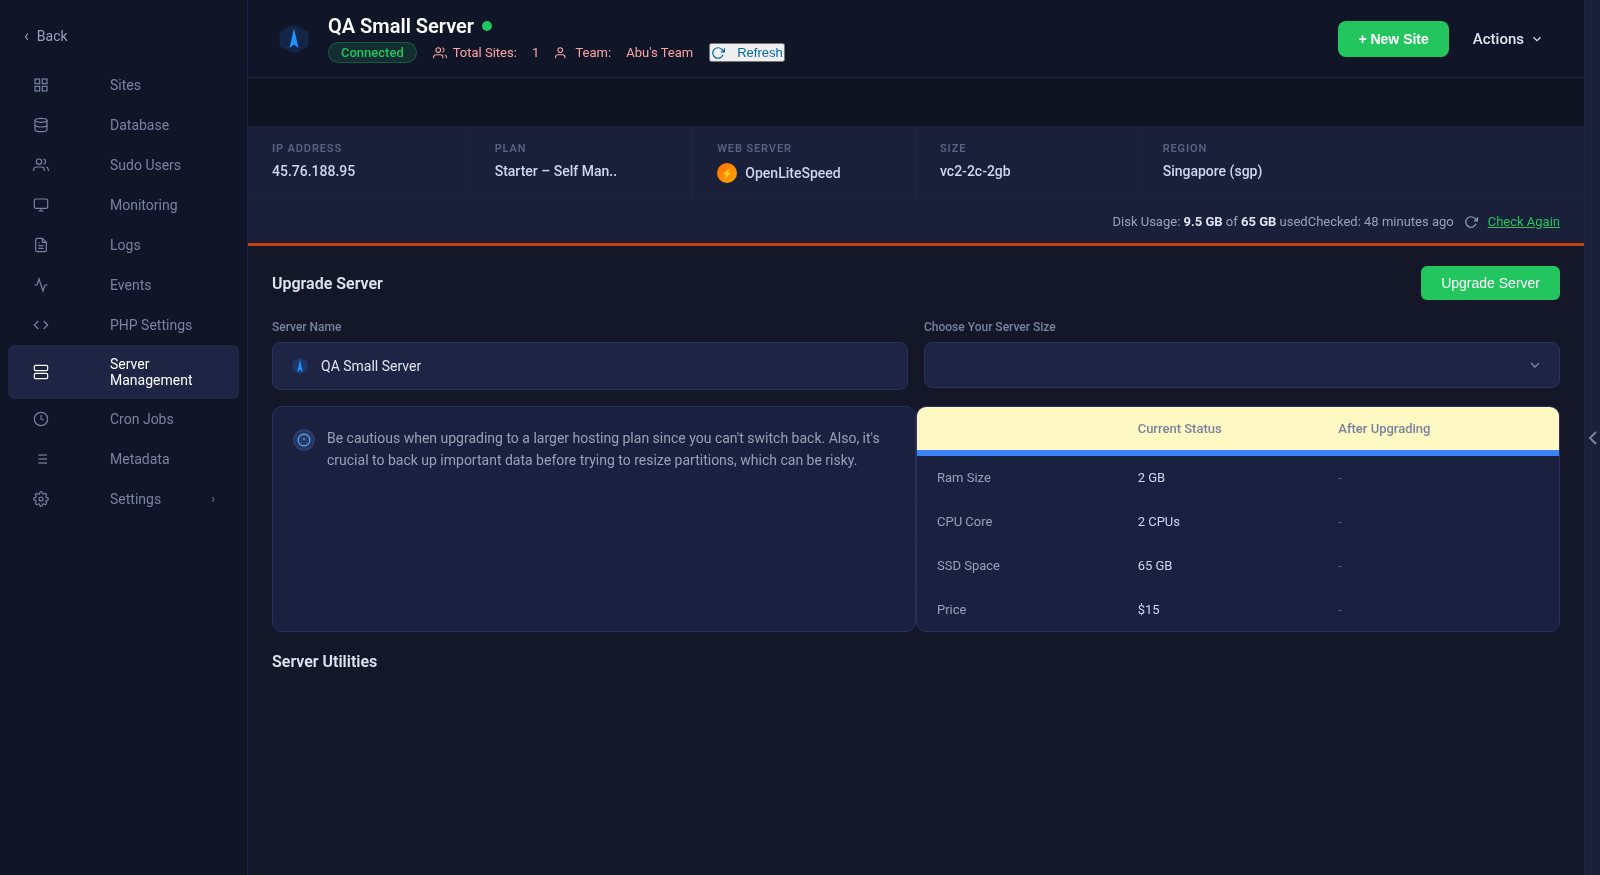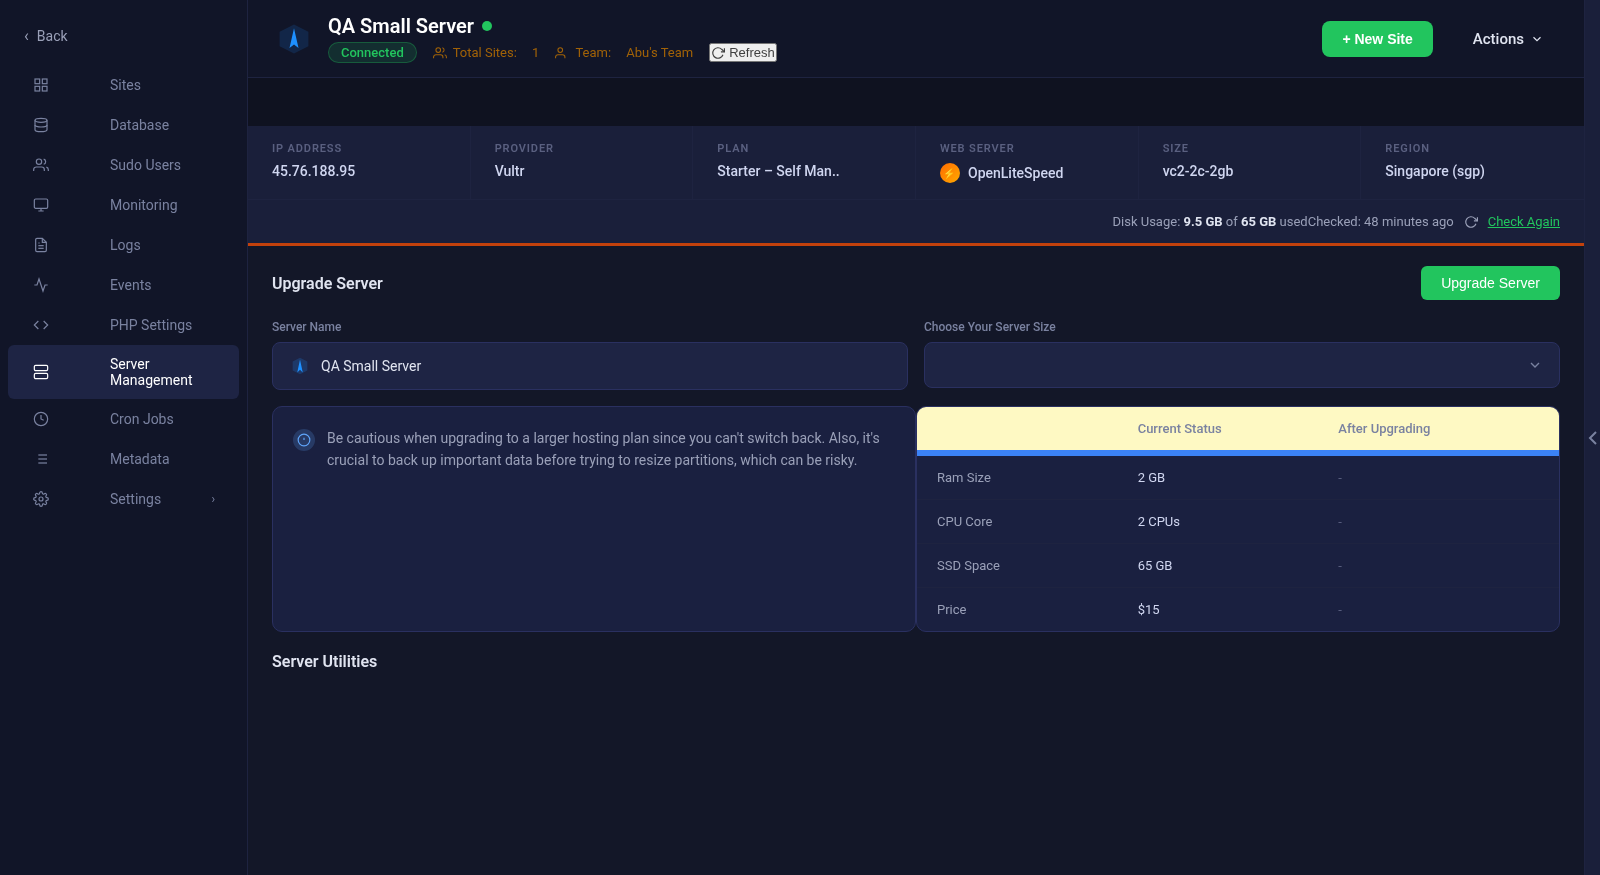"+ New Site" .header-actions { gap: 28px -> 12px }
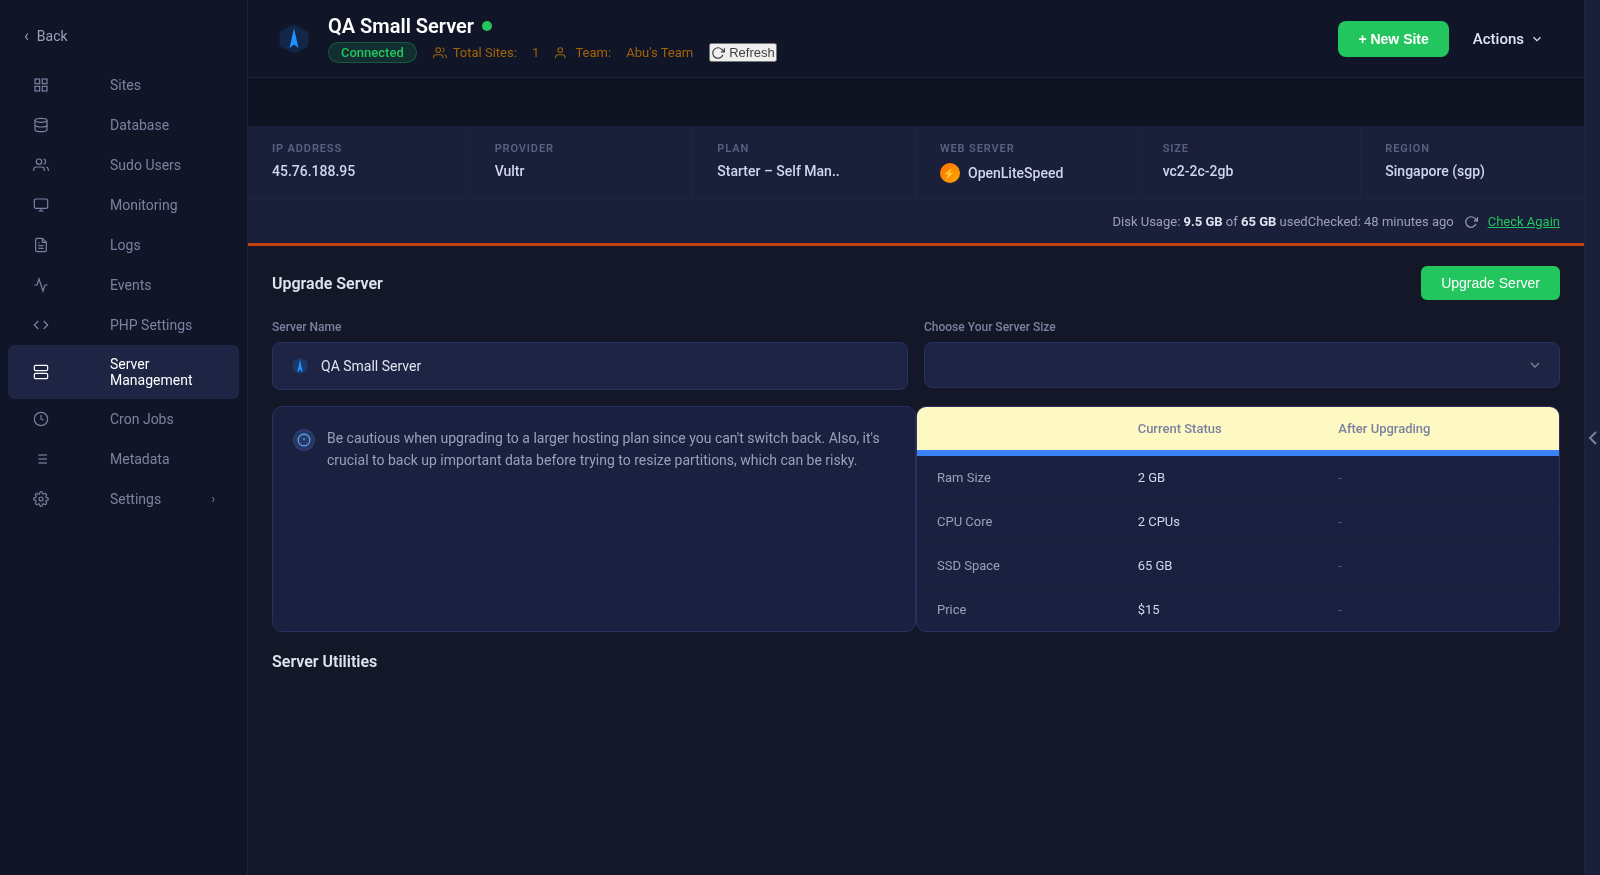"Total Sites:" .meta-item { color: #a16207 -> #fca5a5 }
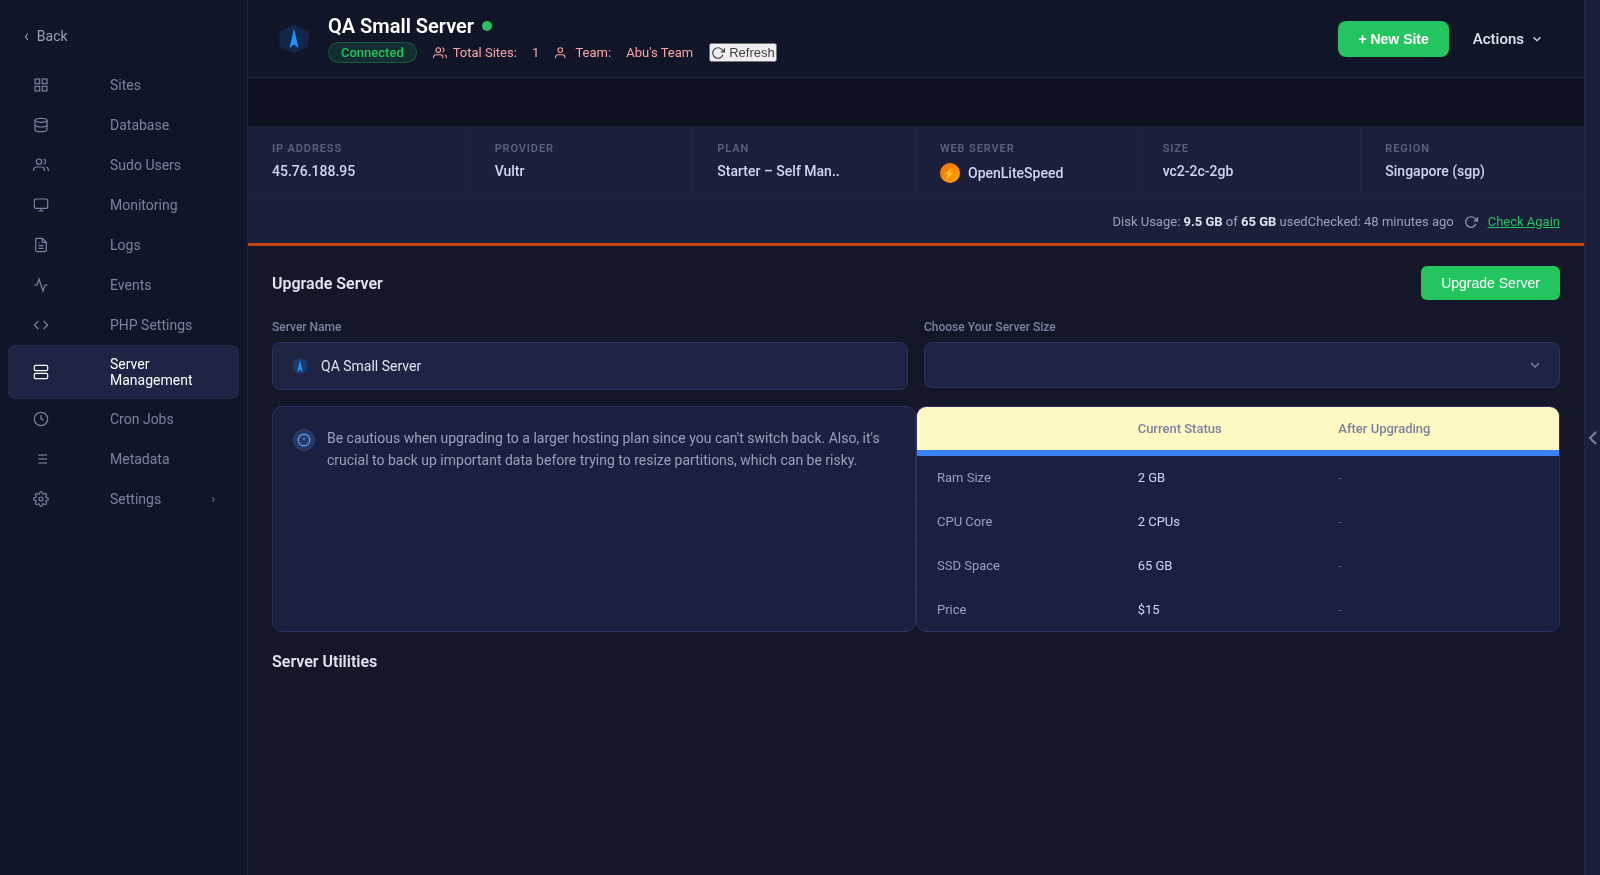"Refresh" .refresh-btn { color: #404040 -> #0369a1; gap: 4px -> 12px }
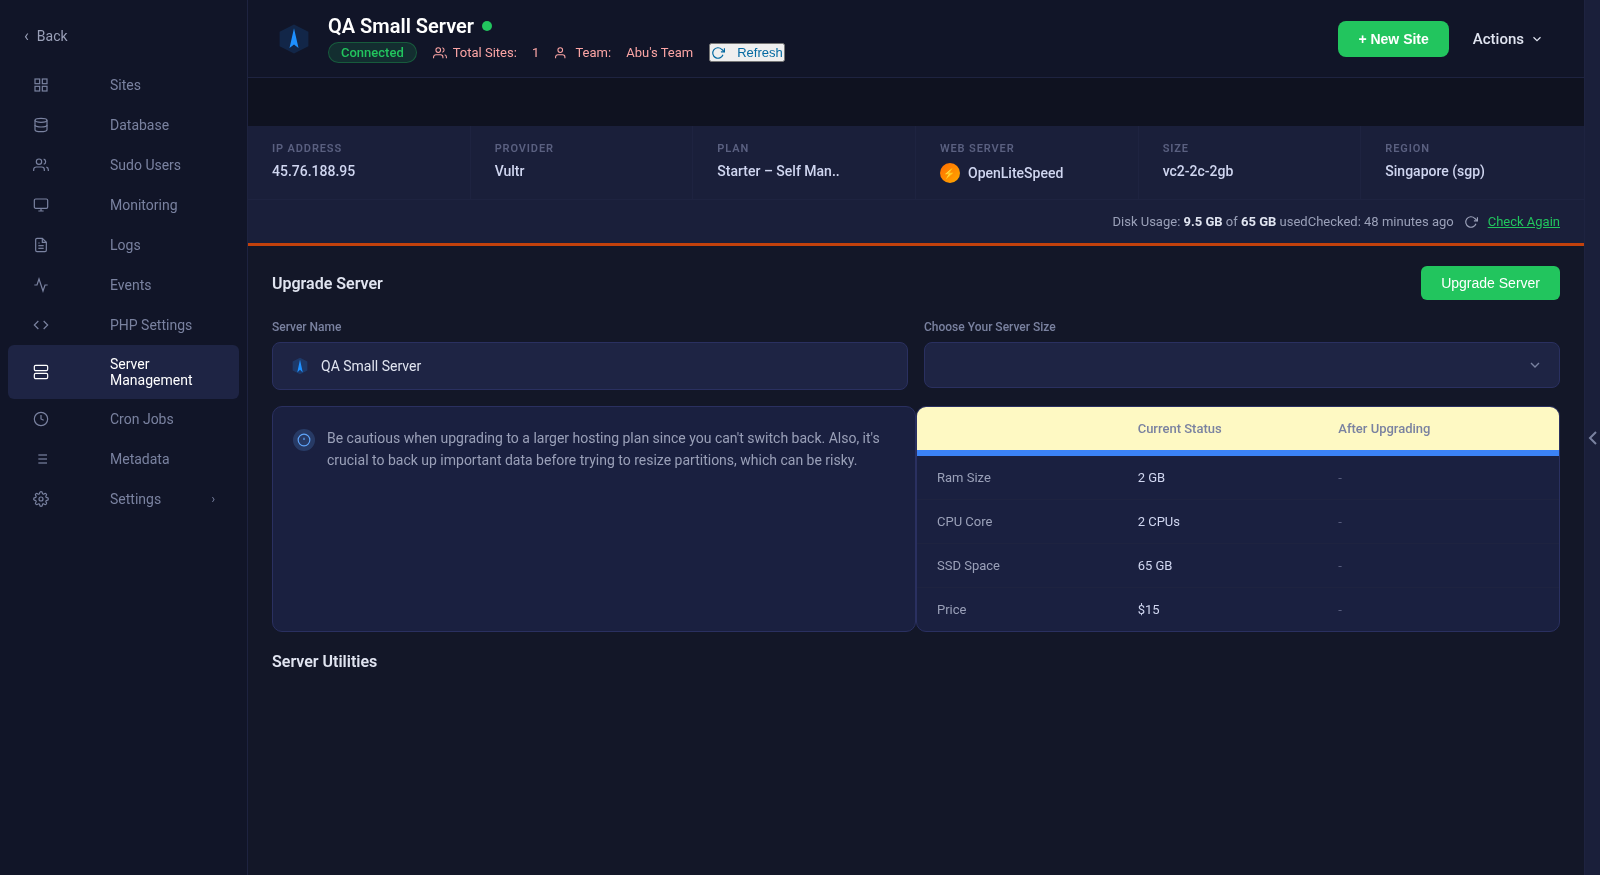"PROVIDER" div.info-cell { html: <div> <div>PROVIDER</div> <div>Vultr</div> </div> -> none }
